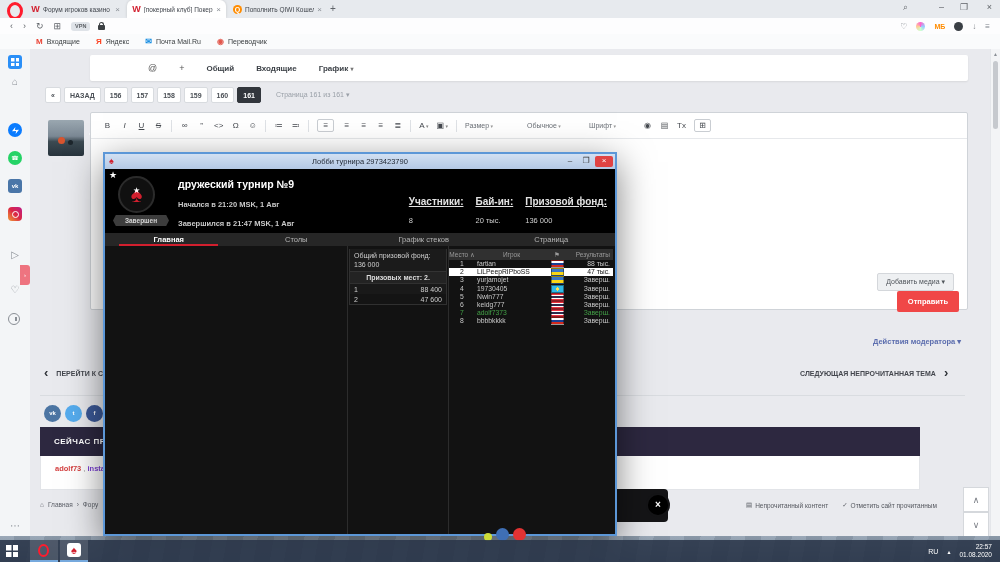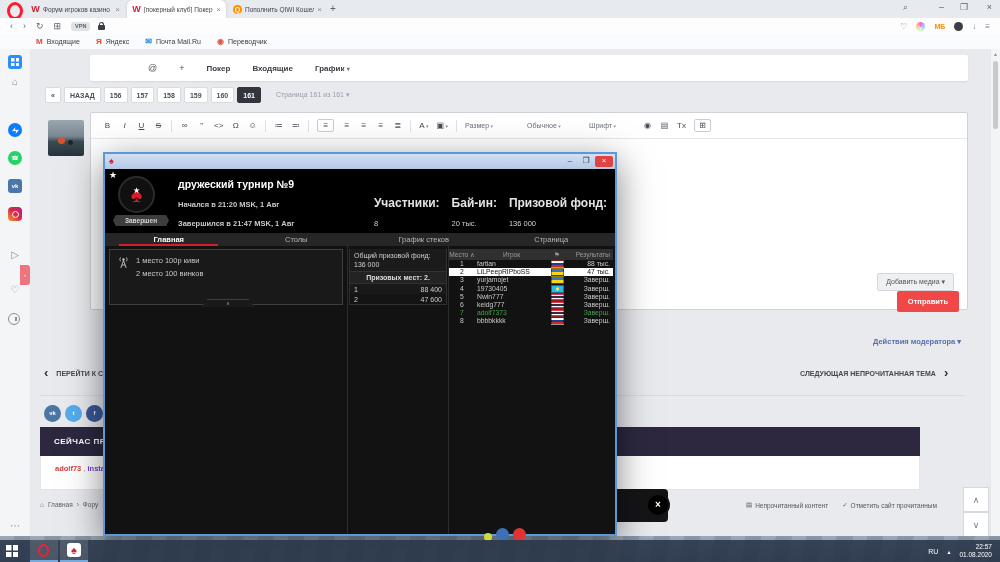"Покер" span.pt { text: Покер -> Общий }
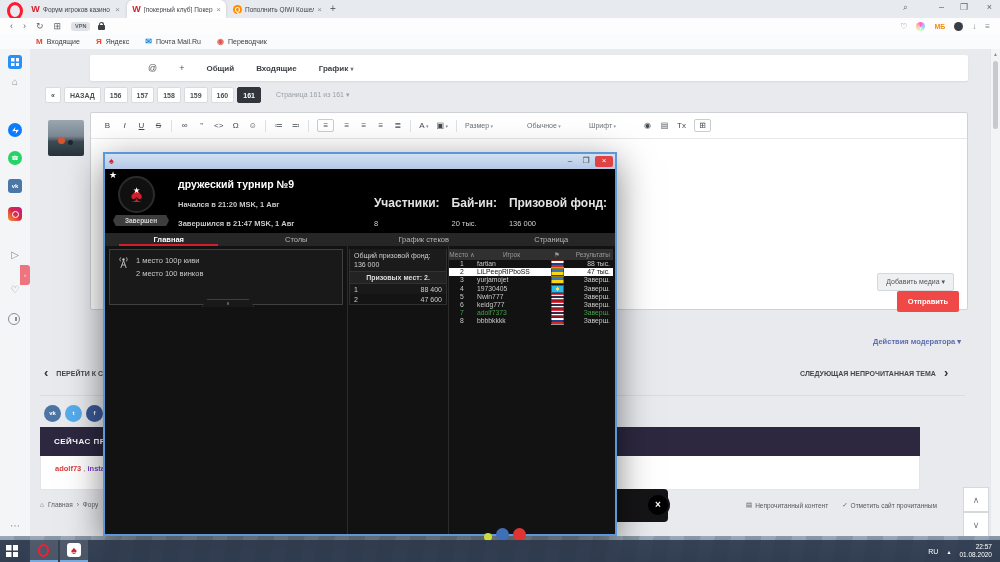"Лобби турнира 2973423790" span.ttext { html: none -> <span>Лобби турнира 2973423790</span> }
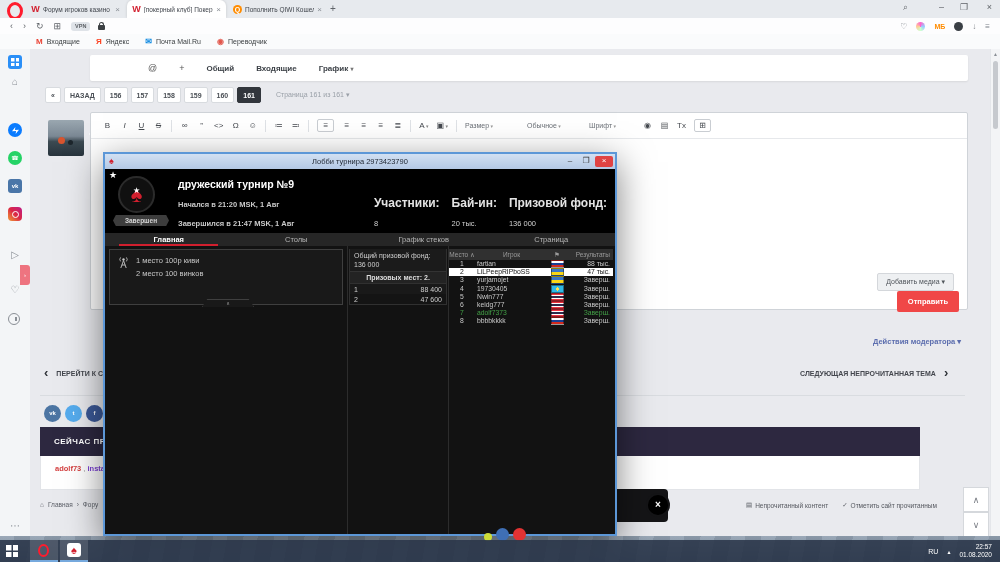"Участники:" .stat .sl { font-size: 12px -> 10px; text-decoration: none -> underline }
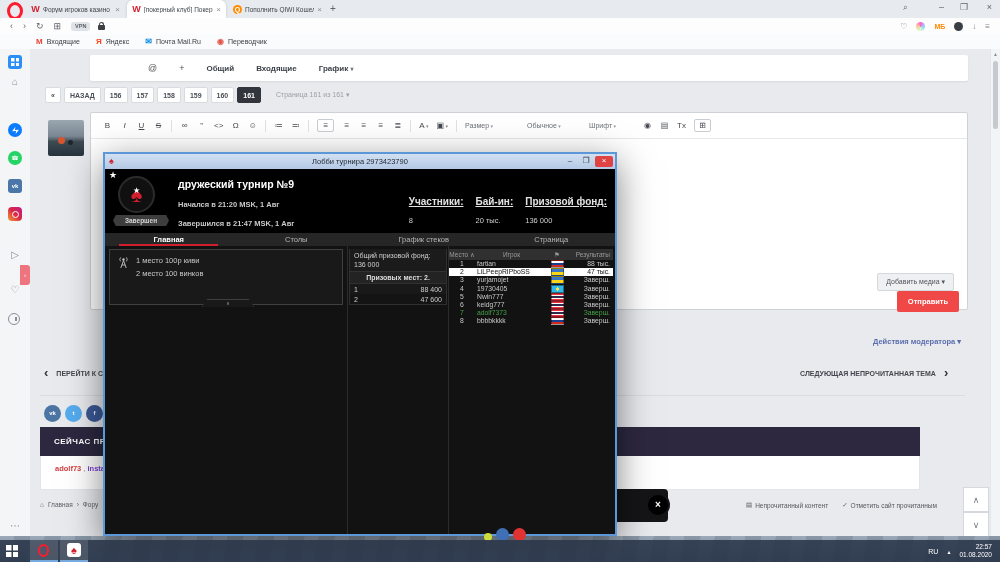"1 место 100р киви" div { html: <div> <svg> <circle></circle> <path></path> <path></path> </svg> <div> <div>1 место 100р киви</div> <div>2 место 100 винков</div> </div> <div>∧</div> </div> -> none }
